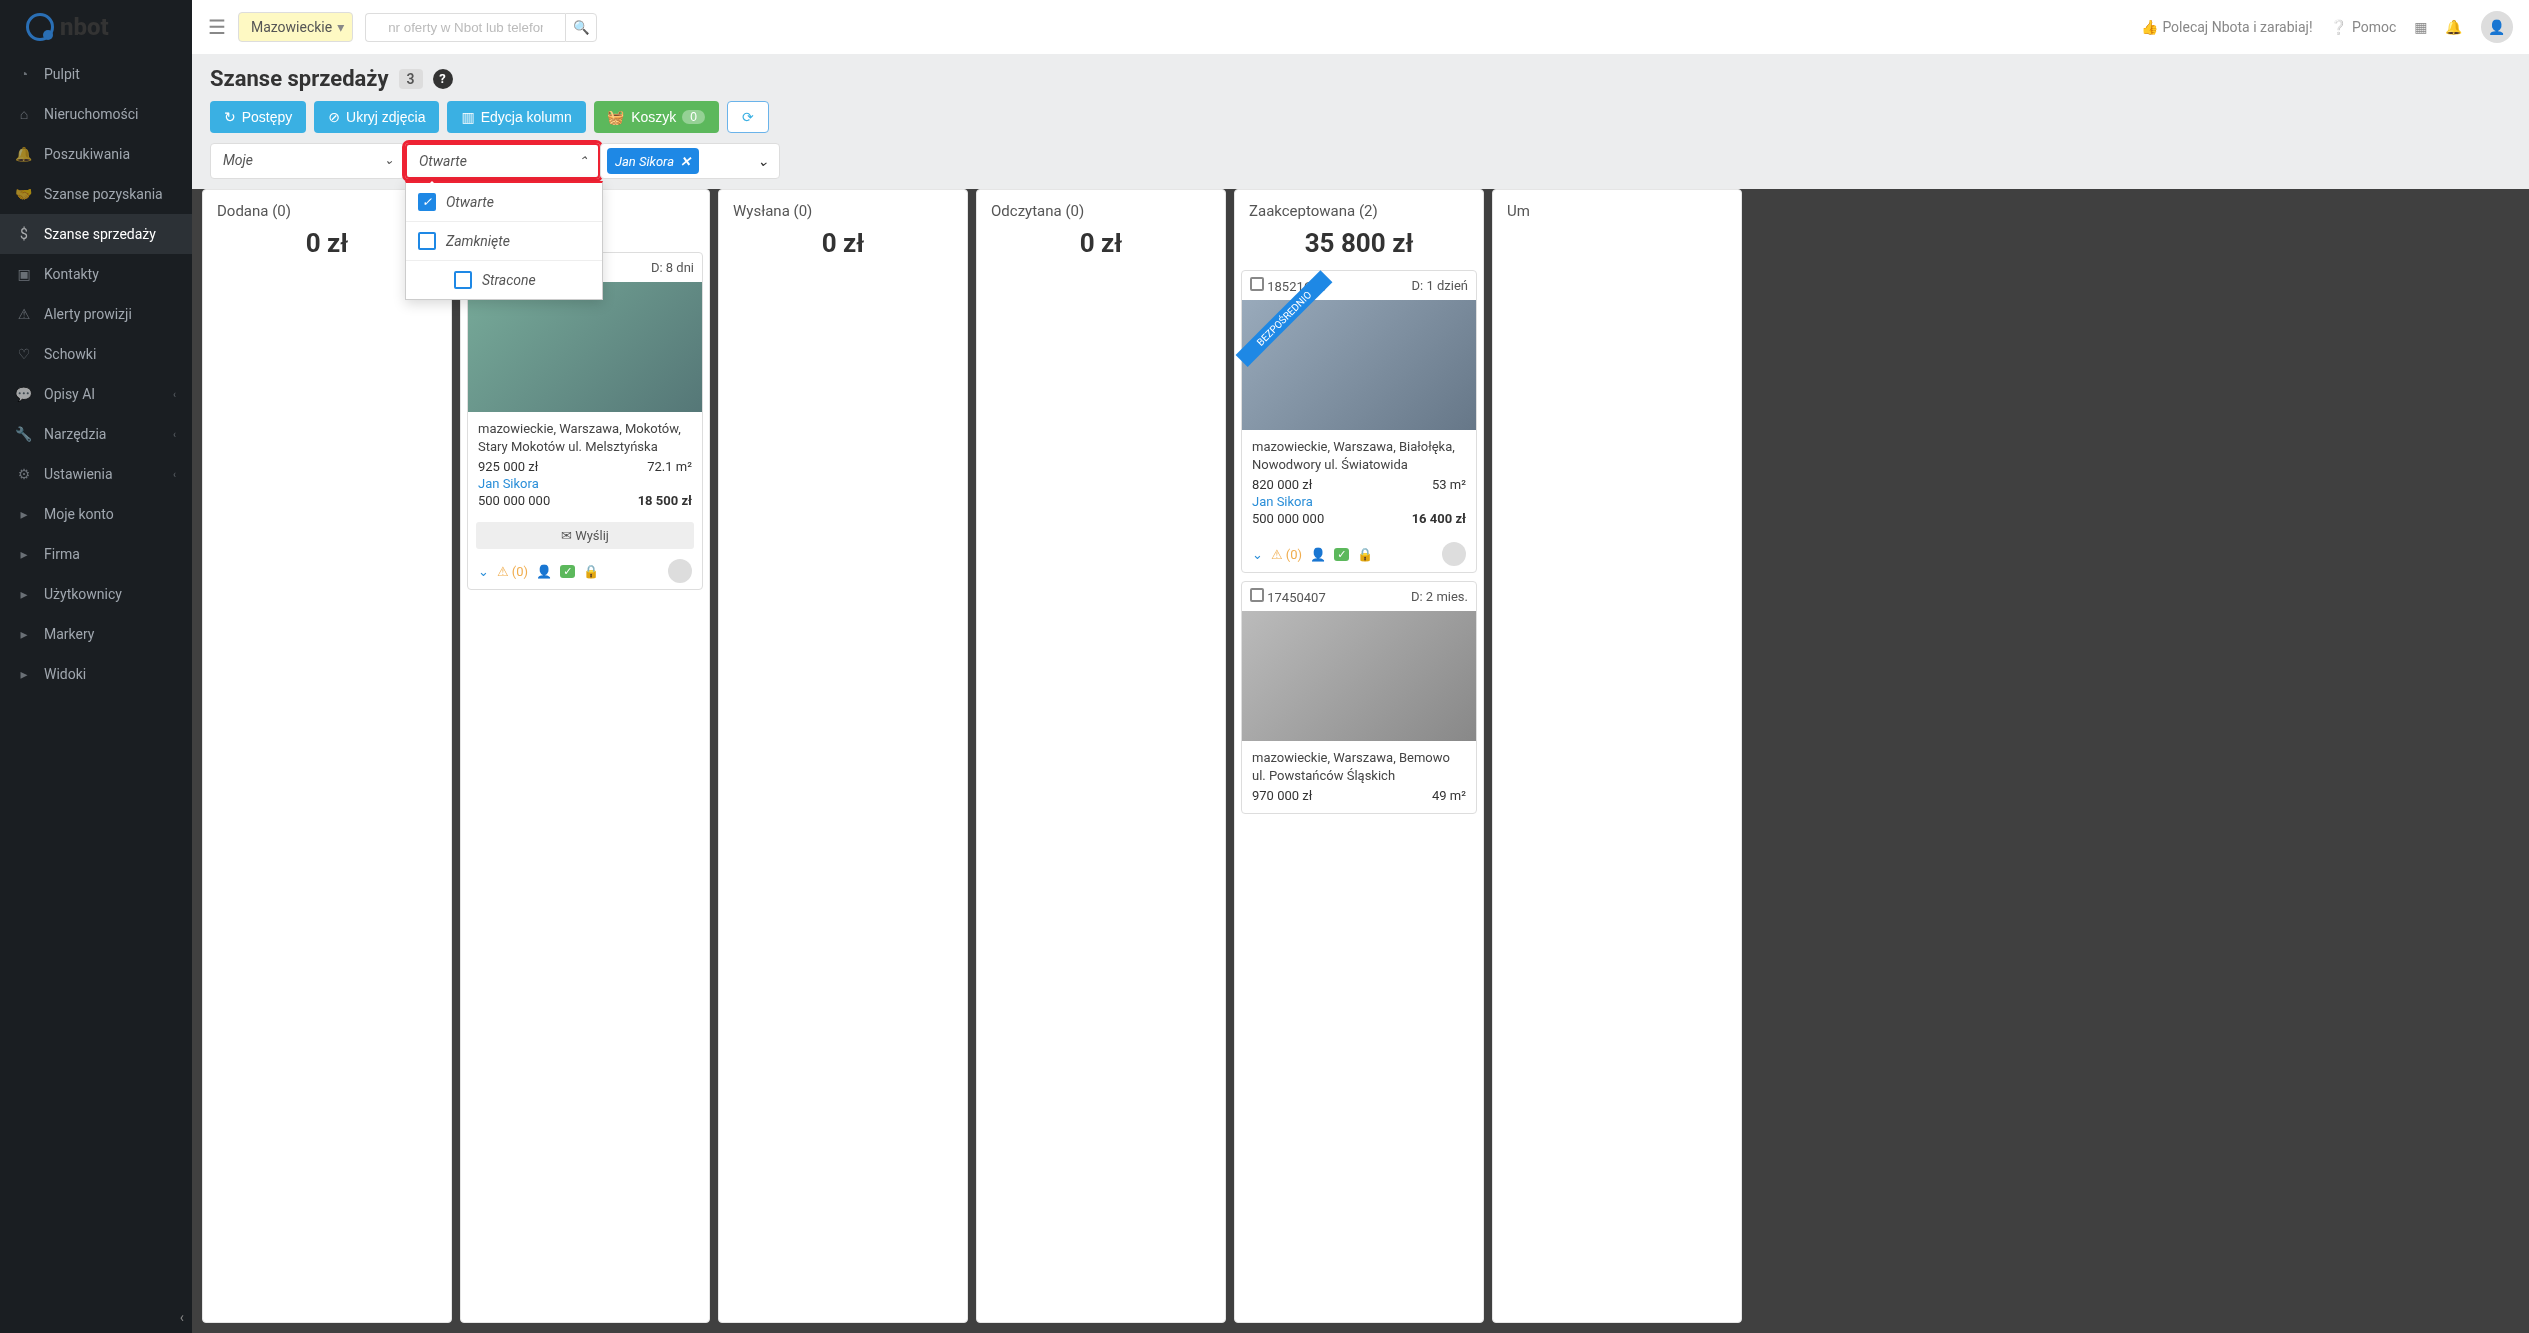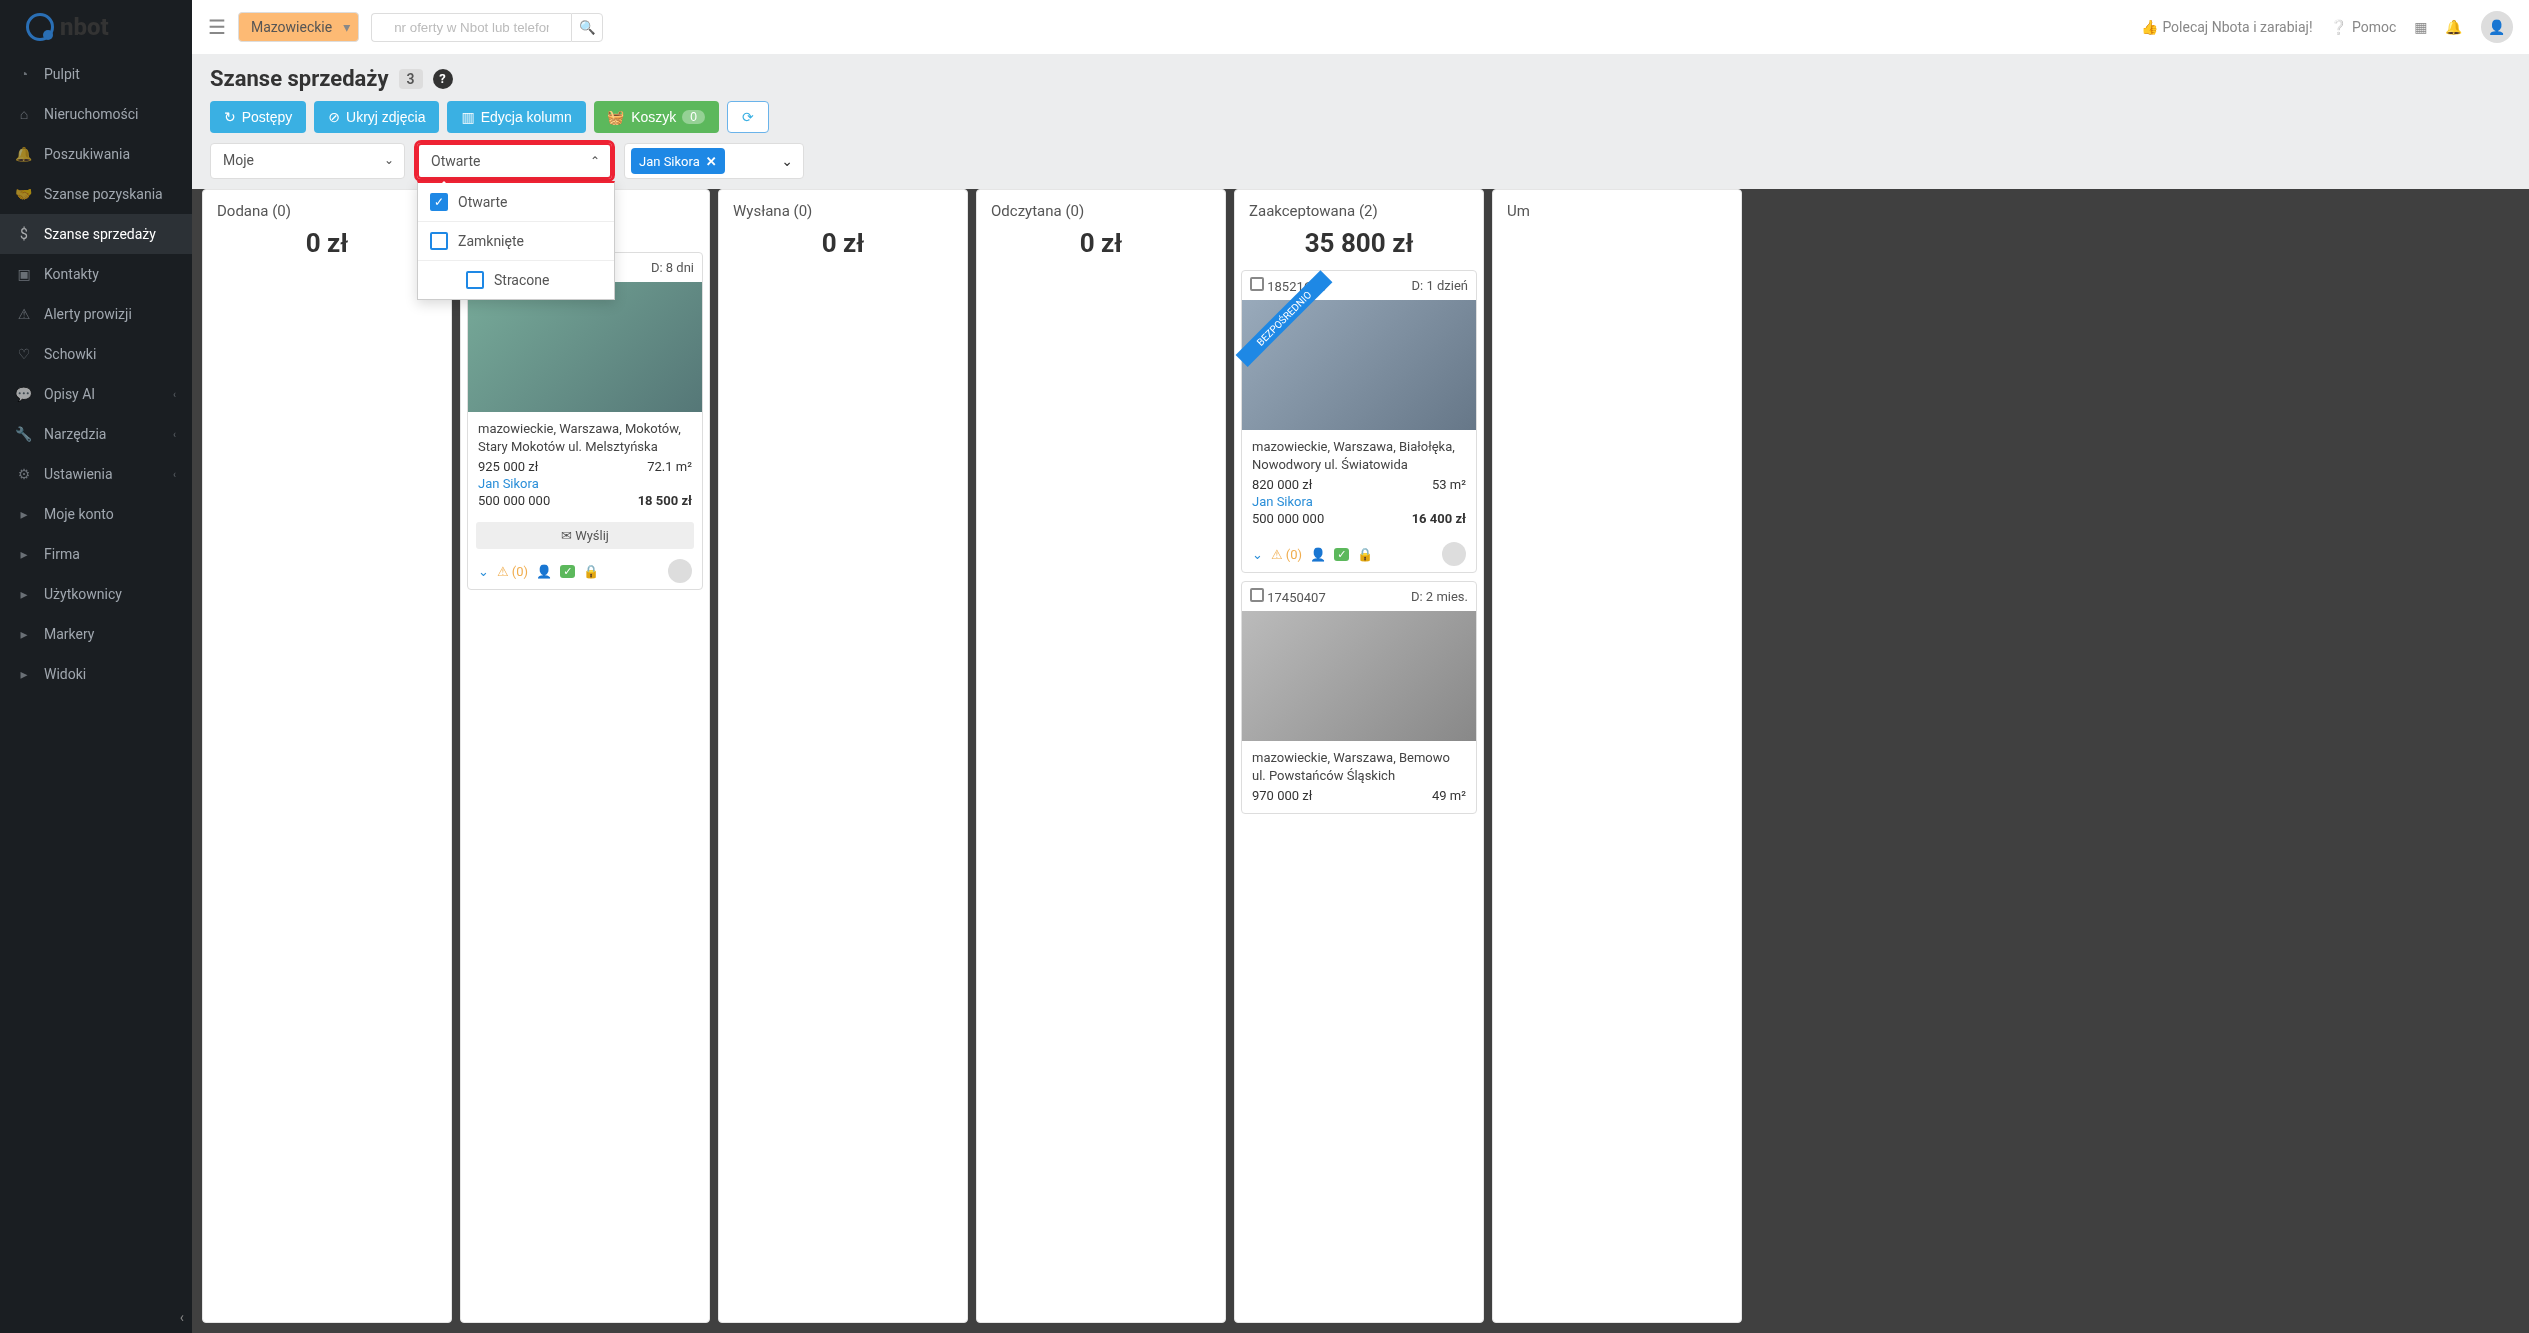"Mazowieckie" .region-select { background: #fdba74 -> #fef9c3; padding: 6px 26px 6px 12px -> 6px 20px 6px 12px }
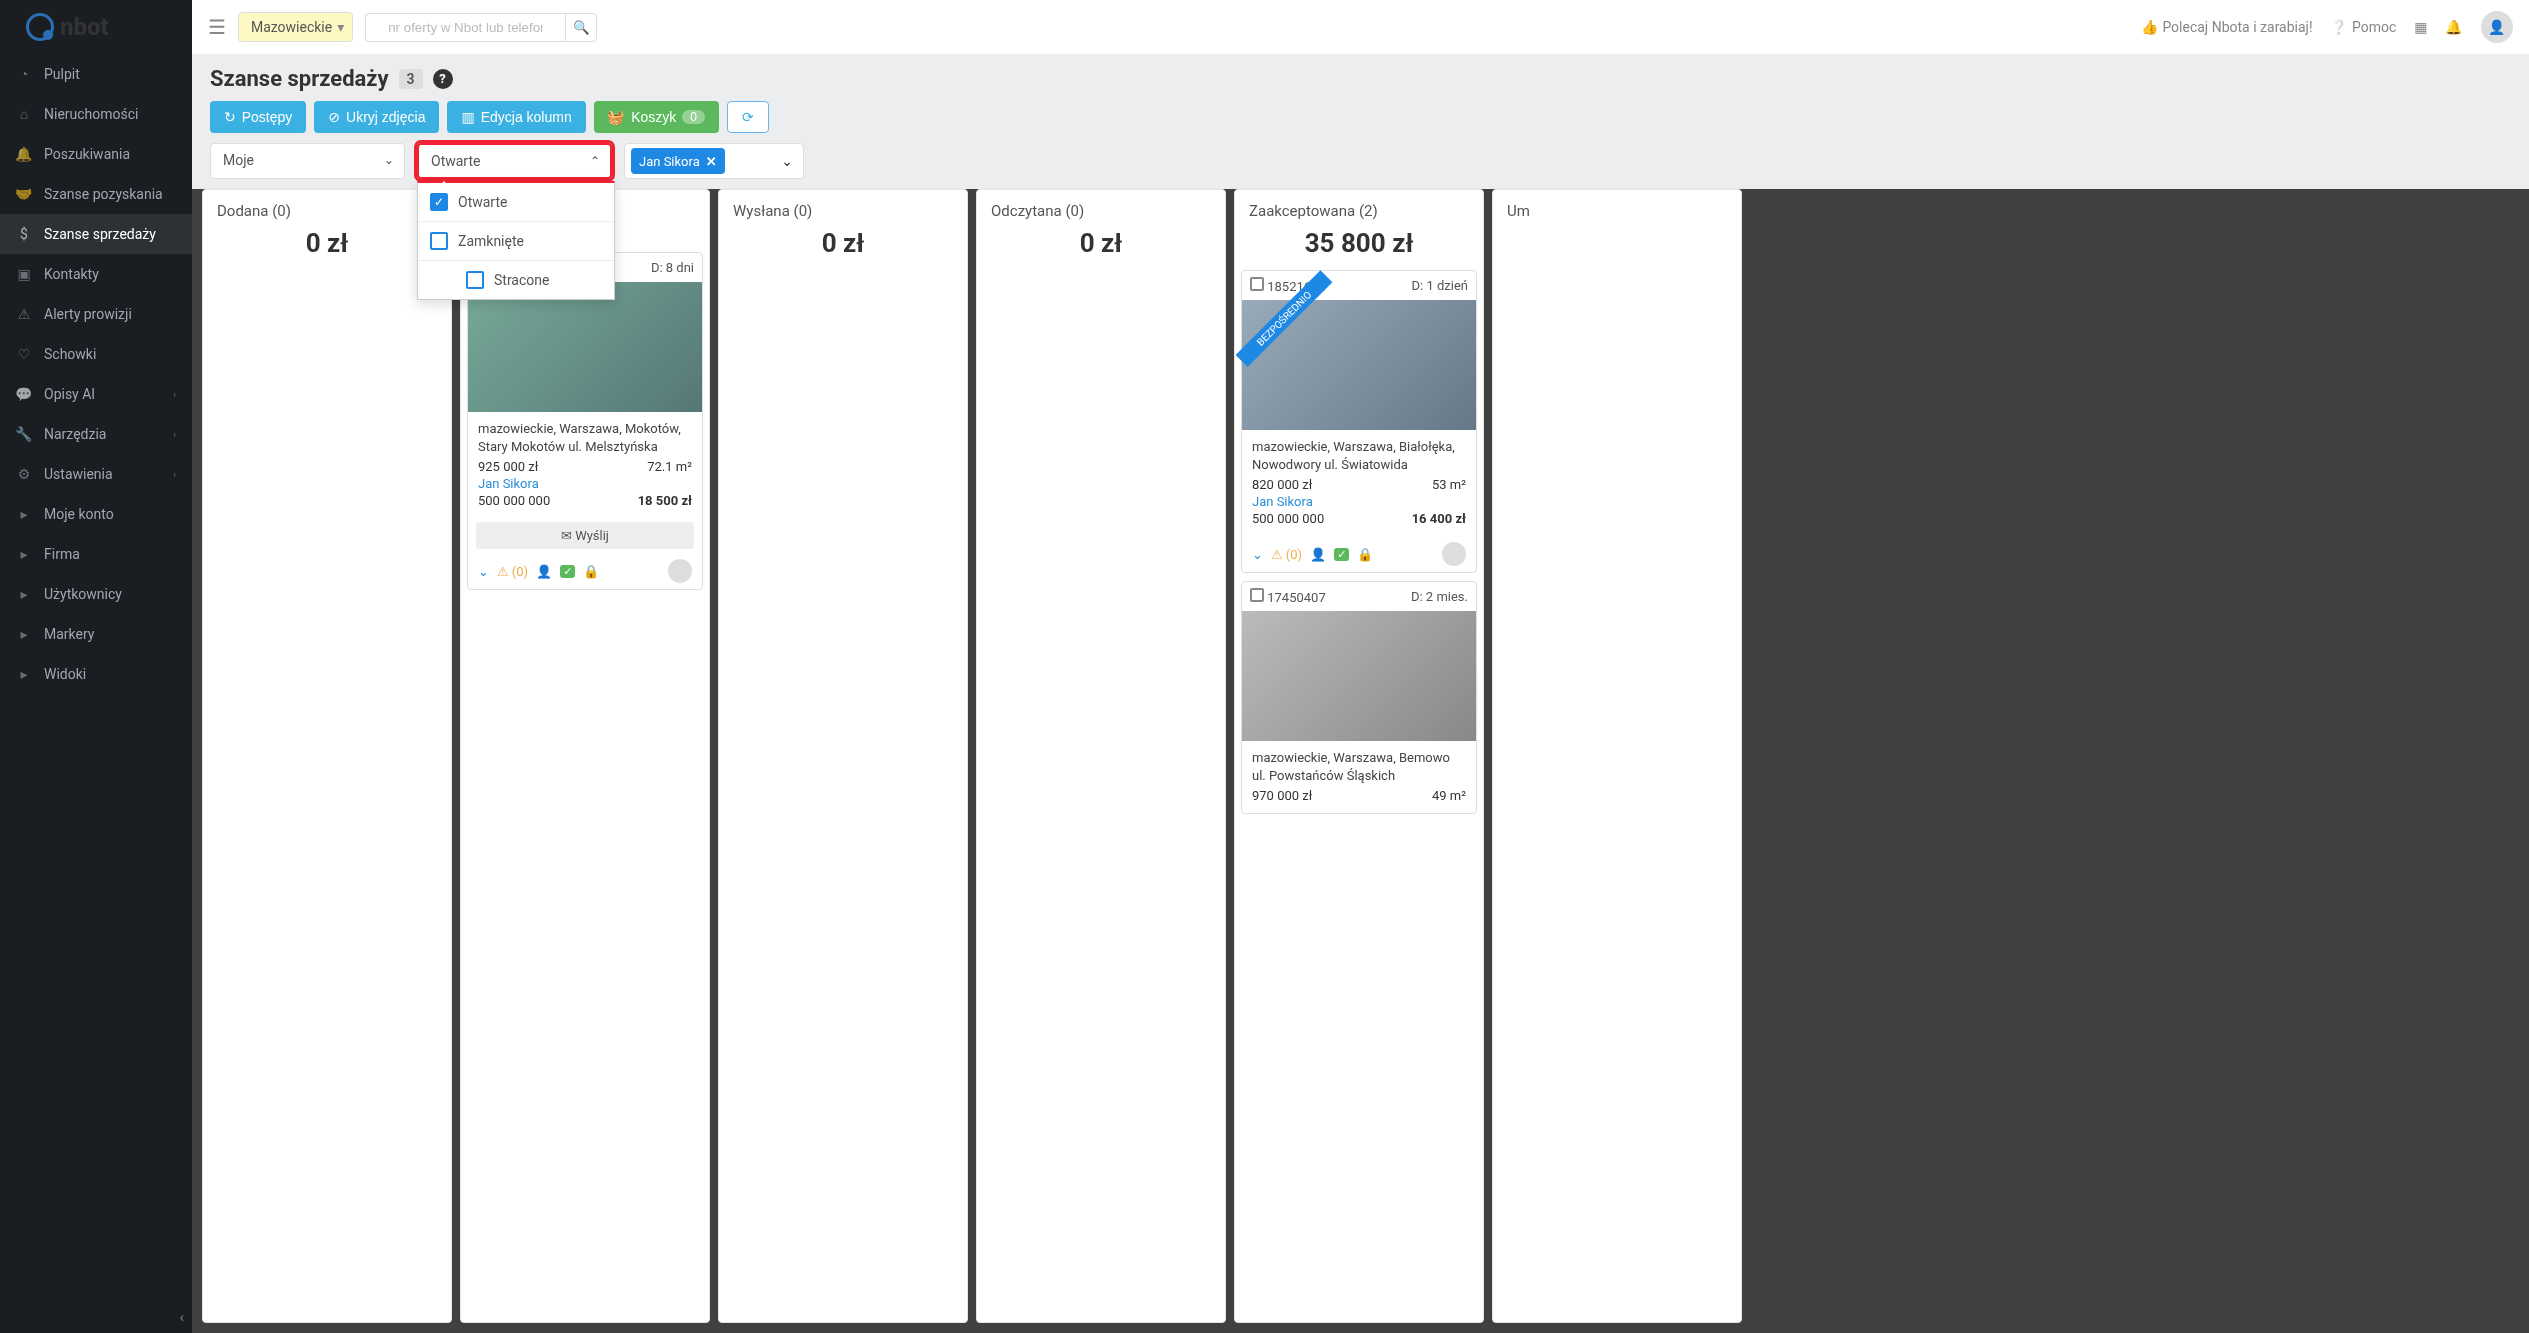"Moje" .filters-row { font-style: none -> italic; gap: 12px -> none }
